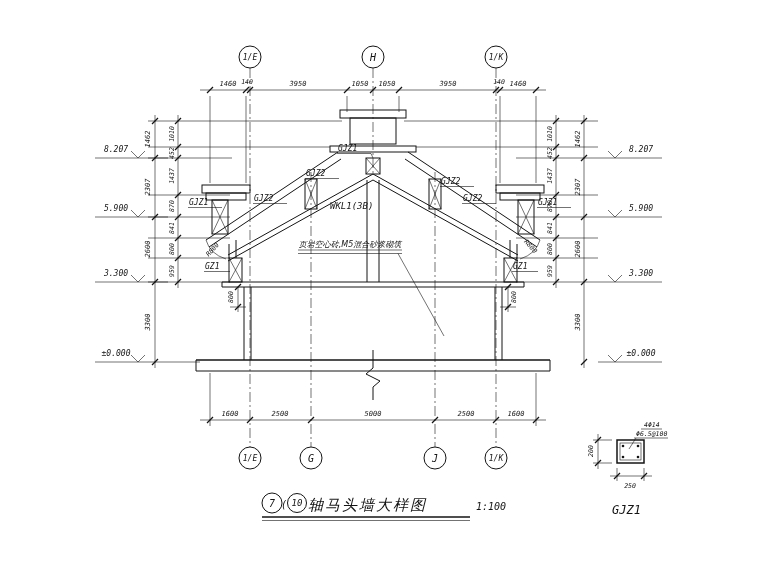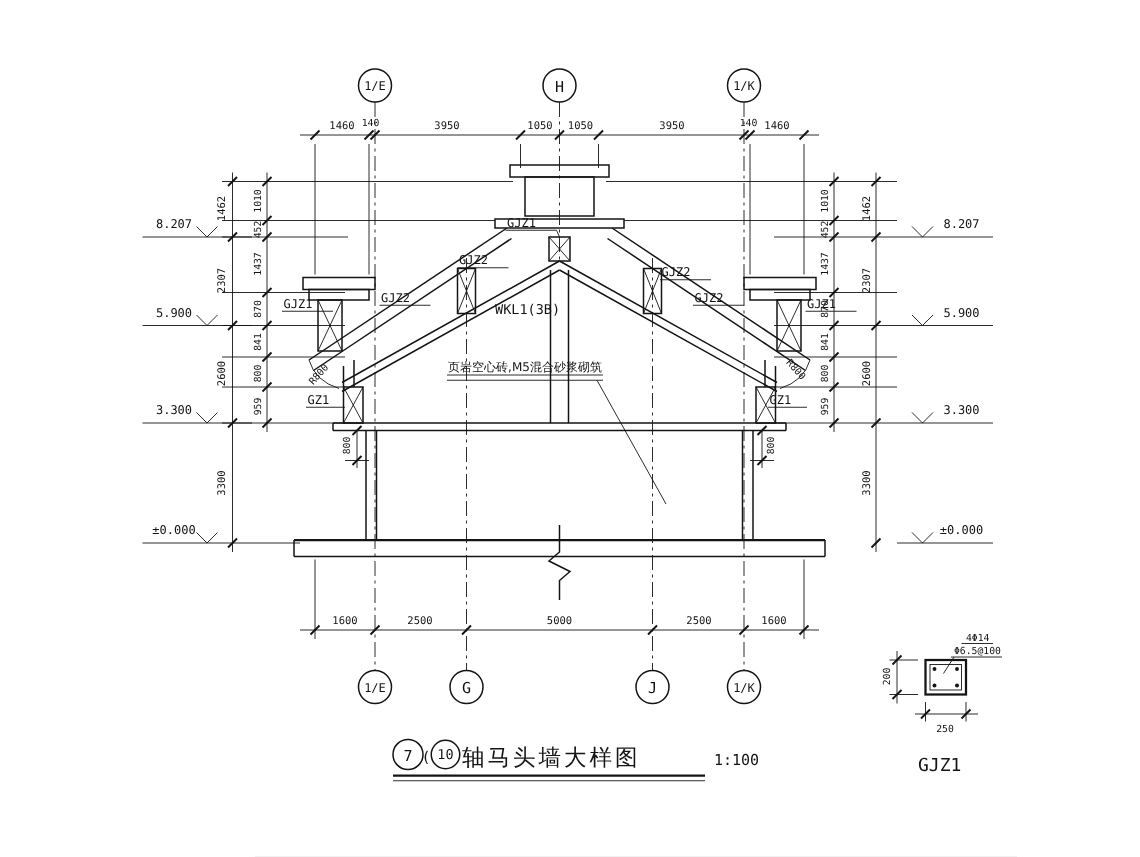"1/E" #page { font-style: none -> italic }
